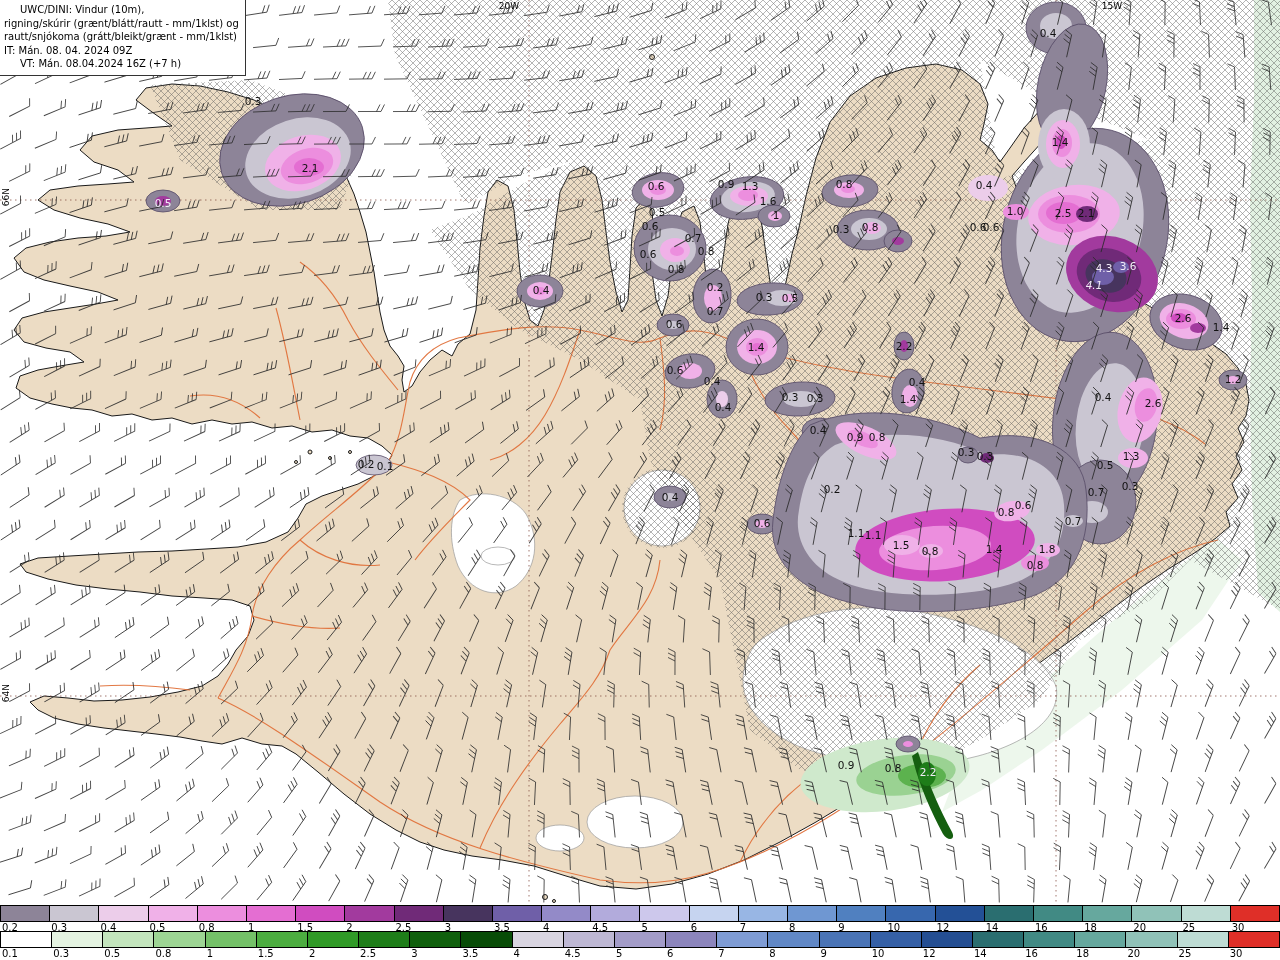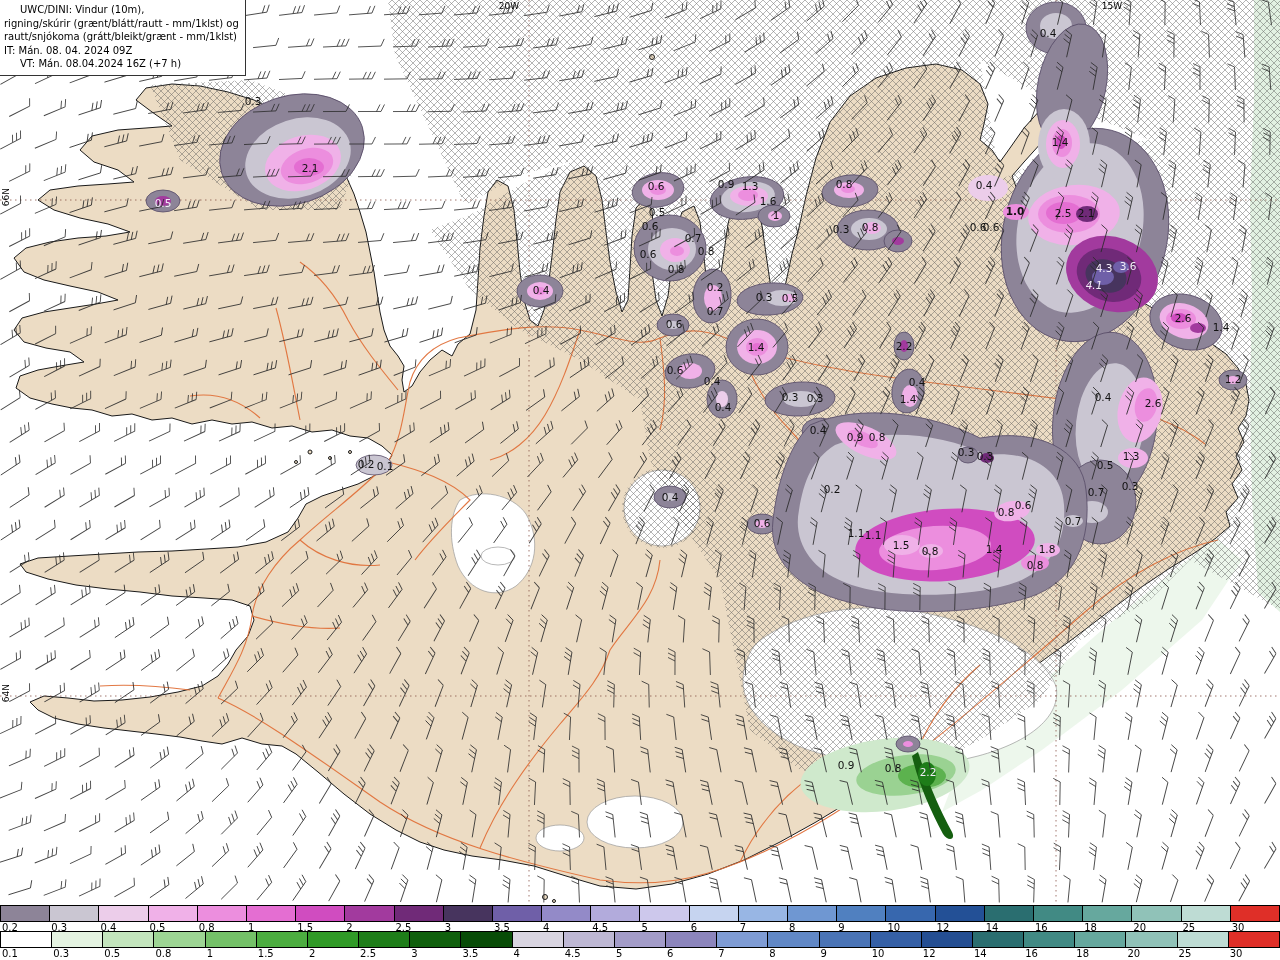"1.0" div.plabel { font-weight: bold -> none }
